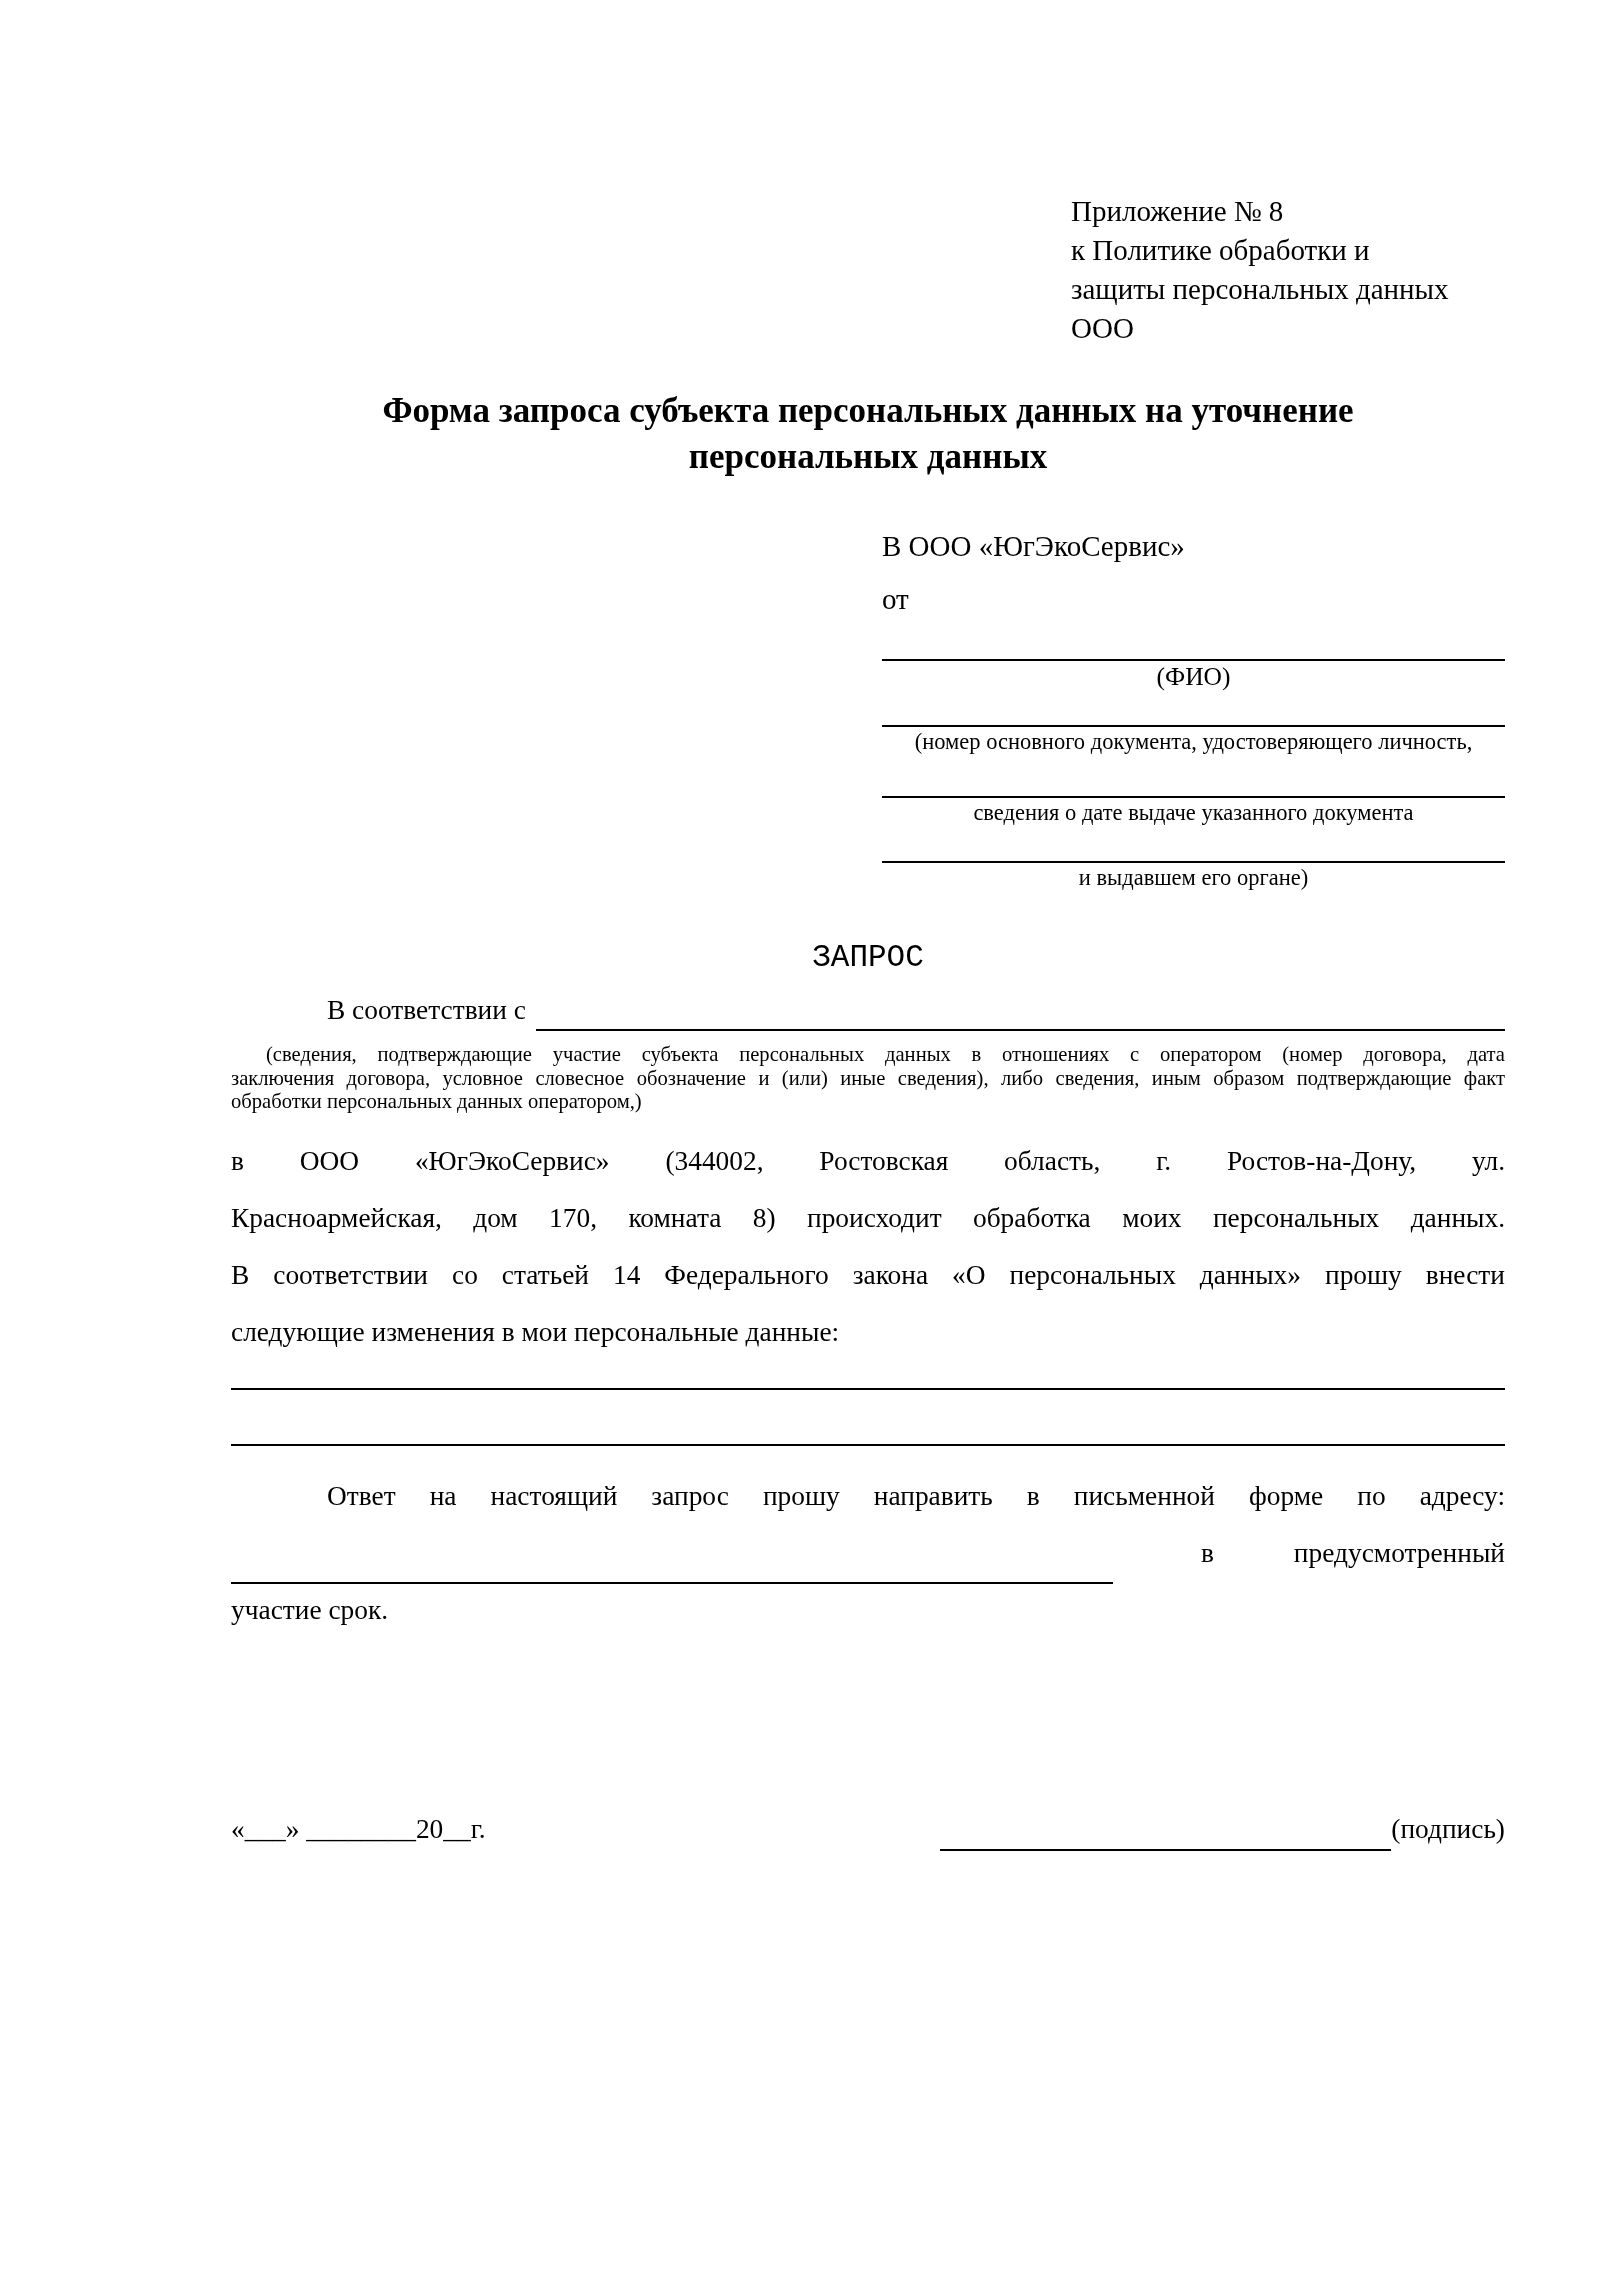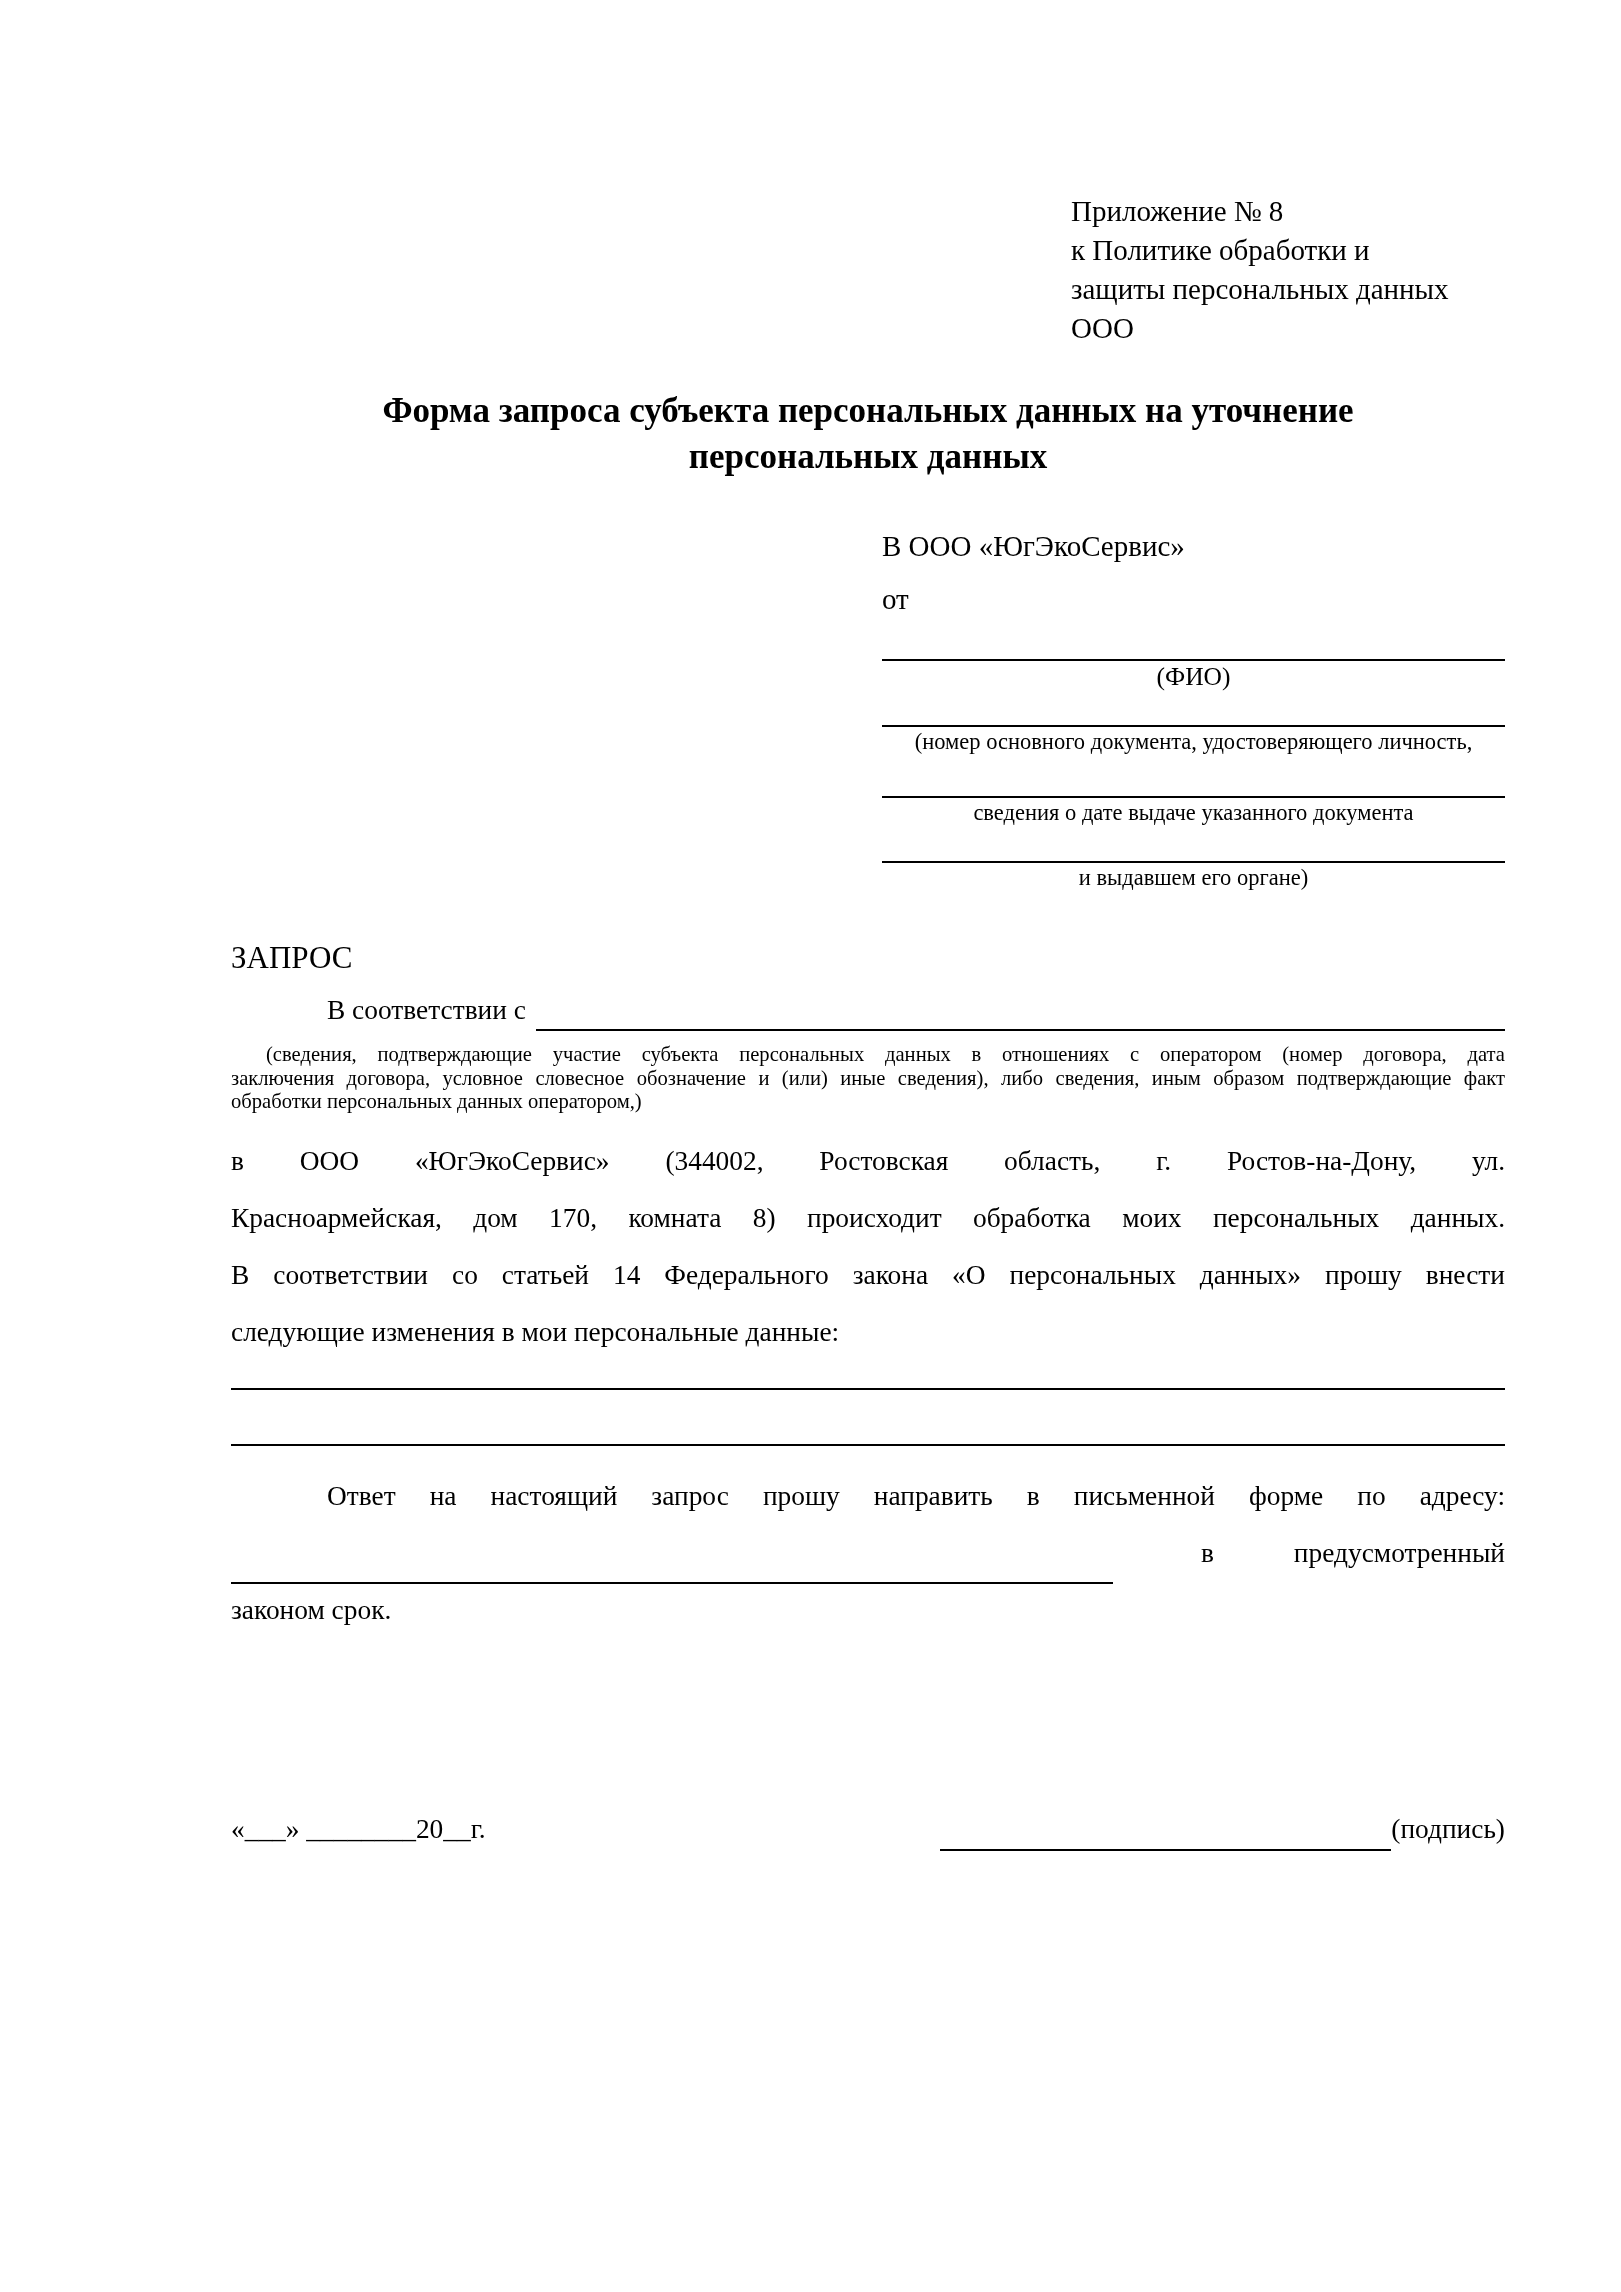"ЗАПРОС" .request-heading { font-family: none -> Liberation Mono, monospace; text-align: left -> center }
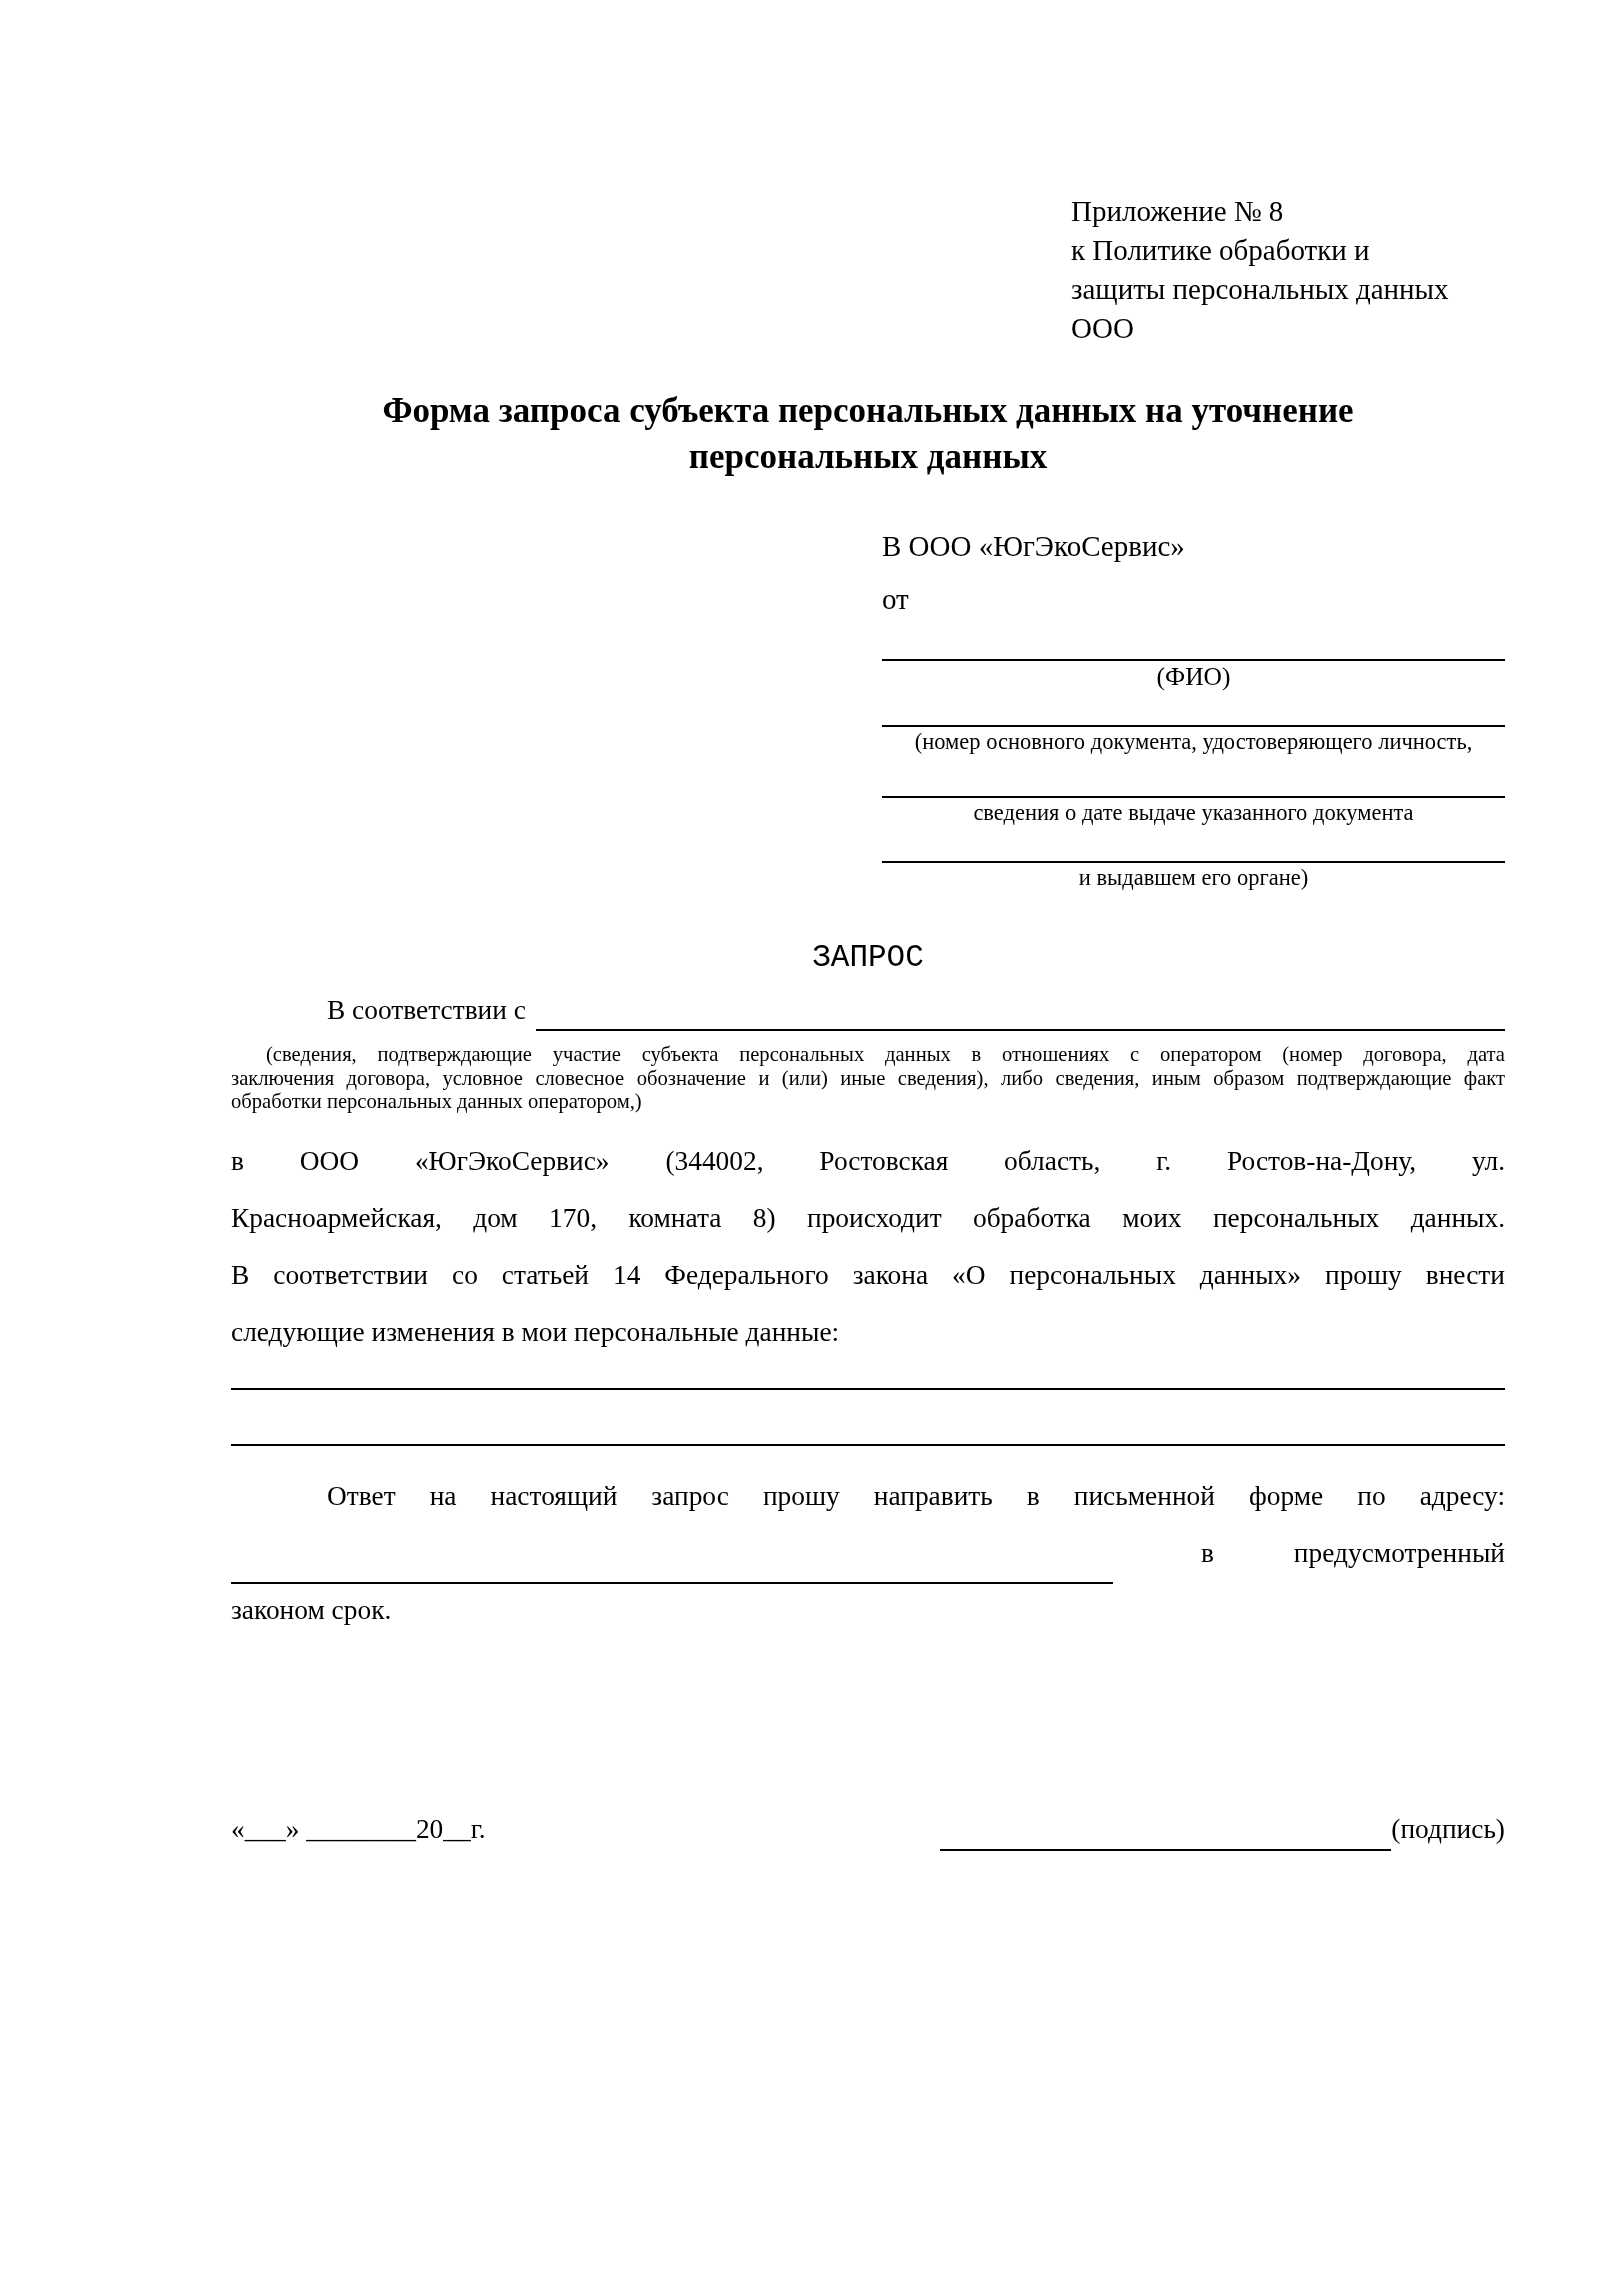"законом срок." div.rl { text: законом -> участие }
